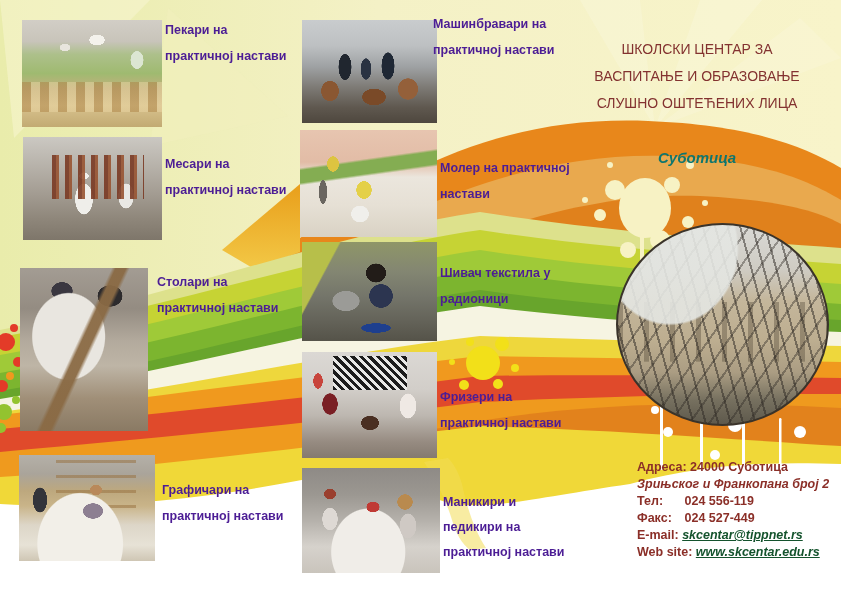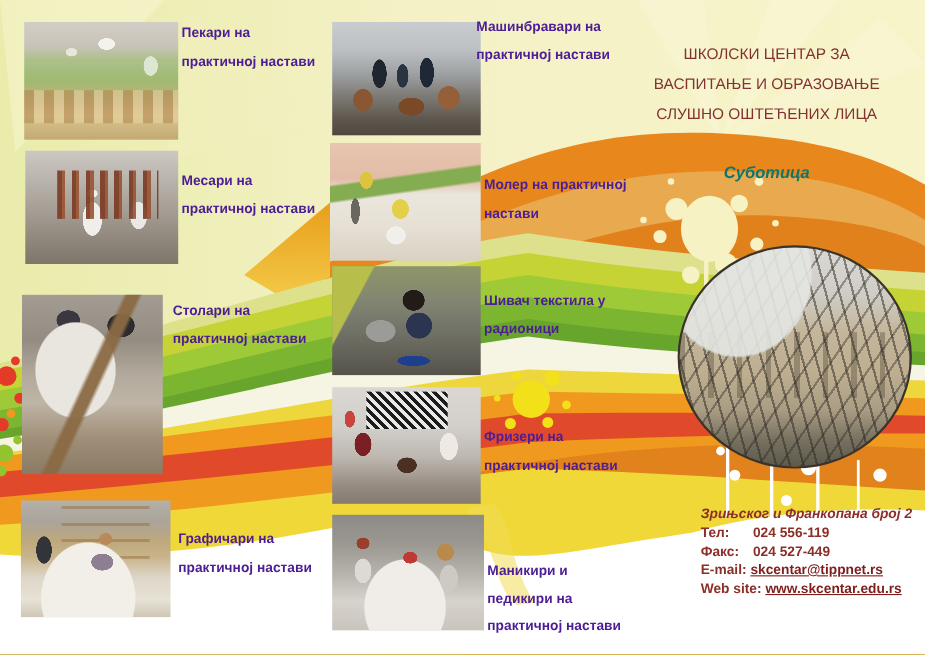"Адреса: 24000 Суботица" div.c-line { html: none -> <div>Адреса: 24000 Суботица</div> }
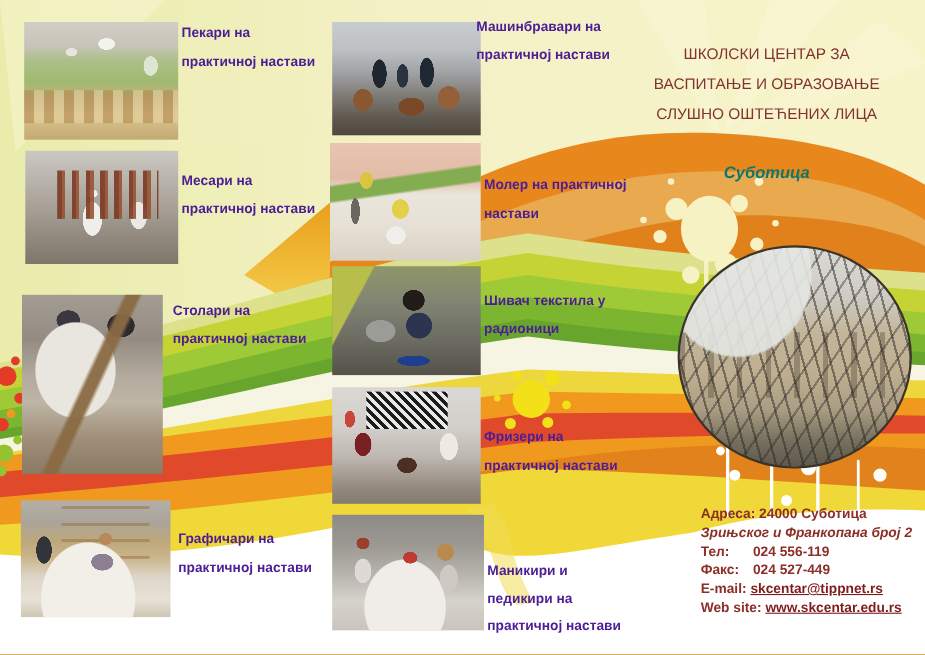"Маникири и" .cap-manicure { margin-top: 17px -> none }
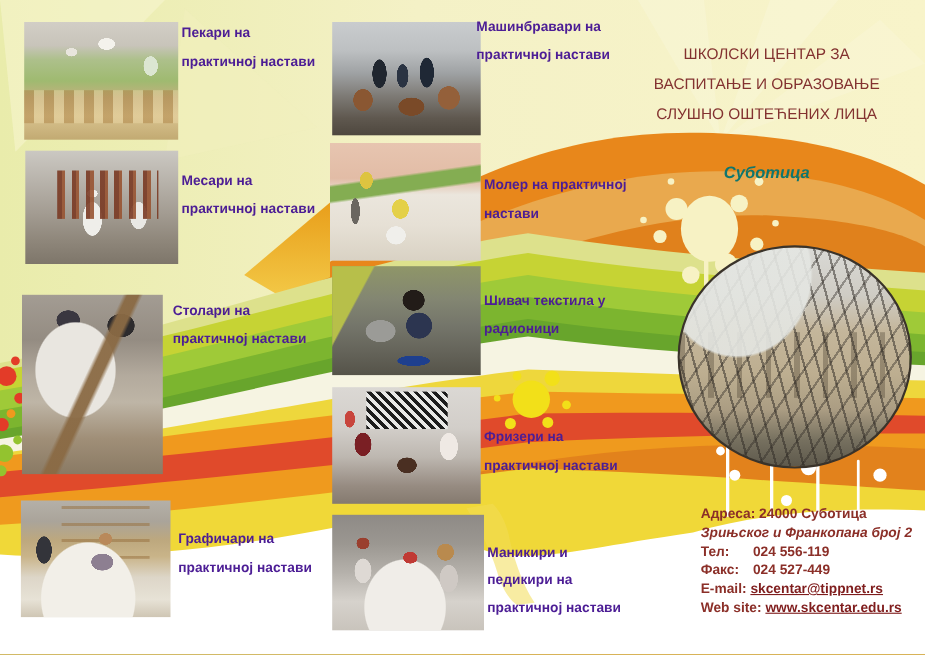"skcentar@tippnet.rs" .contact a { color: #7f1d1d -> #14532d; font-style: none -> italic }
